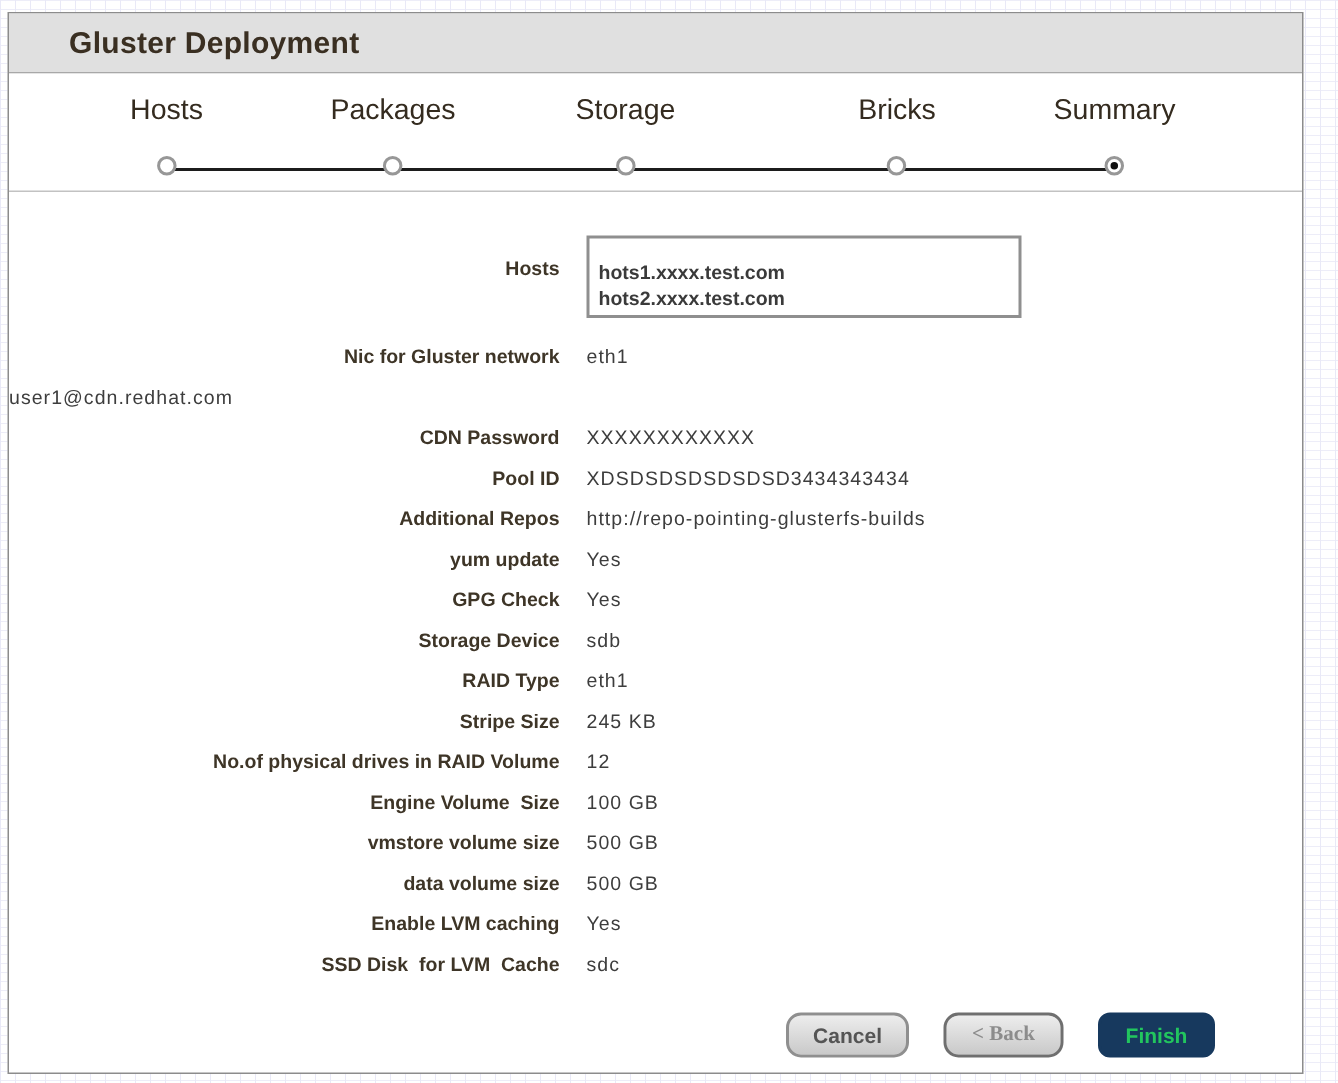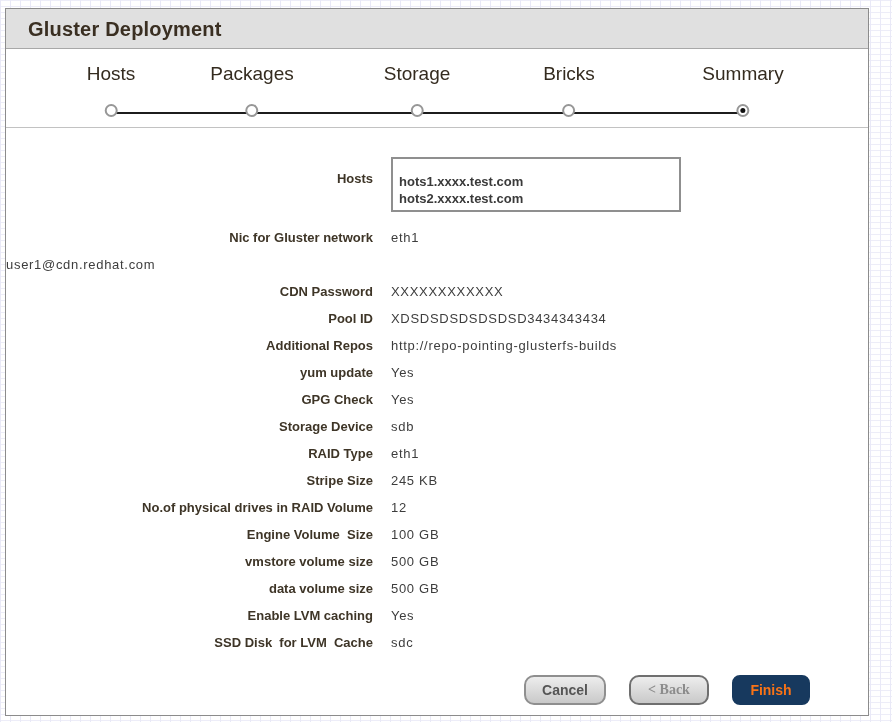"Gluster Deployment" .header { padding-left: 22px -> 40px }
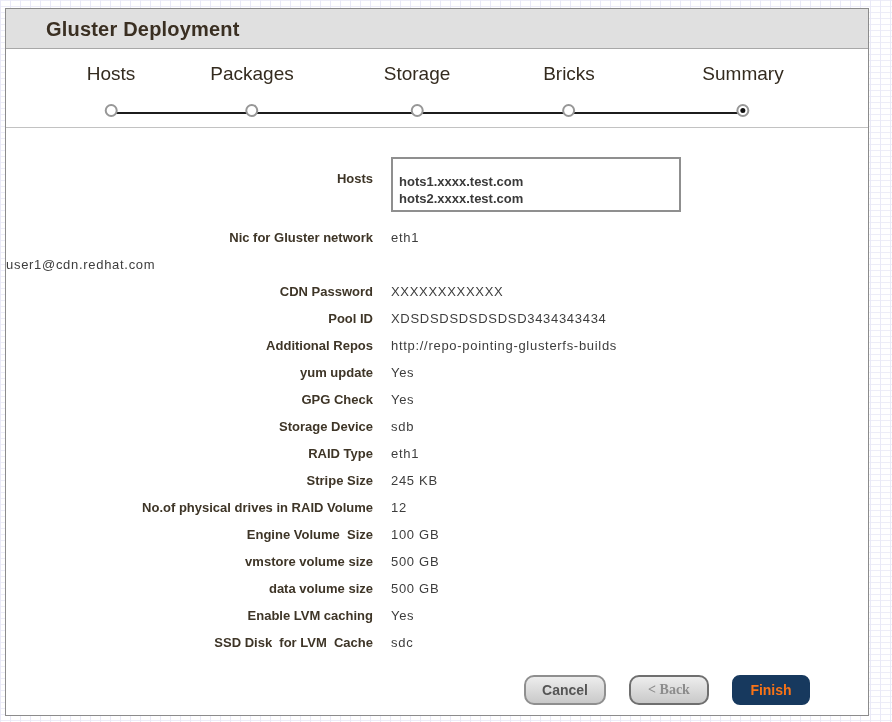"Packages" #steps .step:nth-child(2) { left: 246px -> 256px }
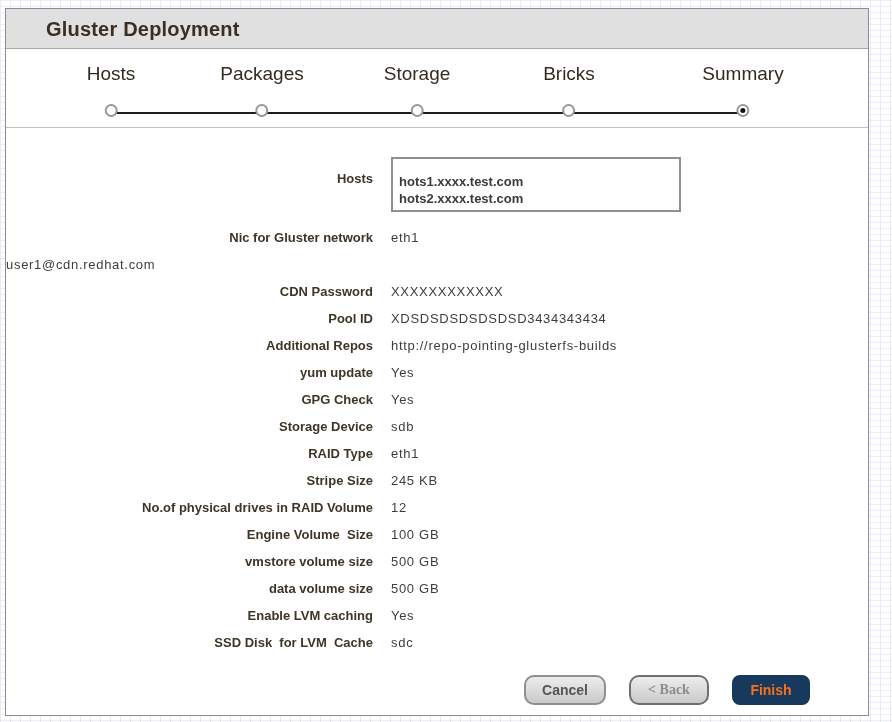"Bricks" #steps .step:nth-child(4) { left: 563px -> 592px }
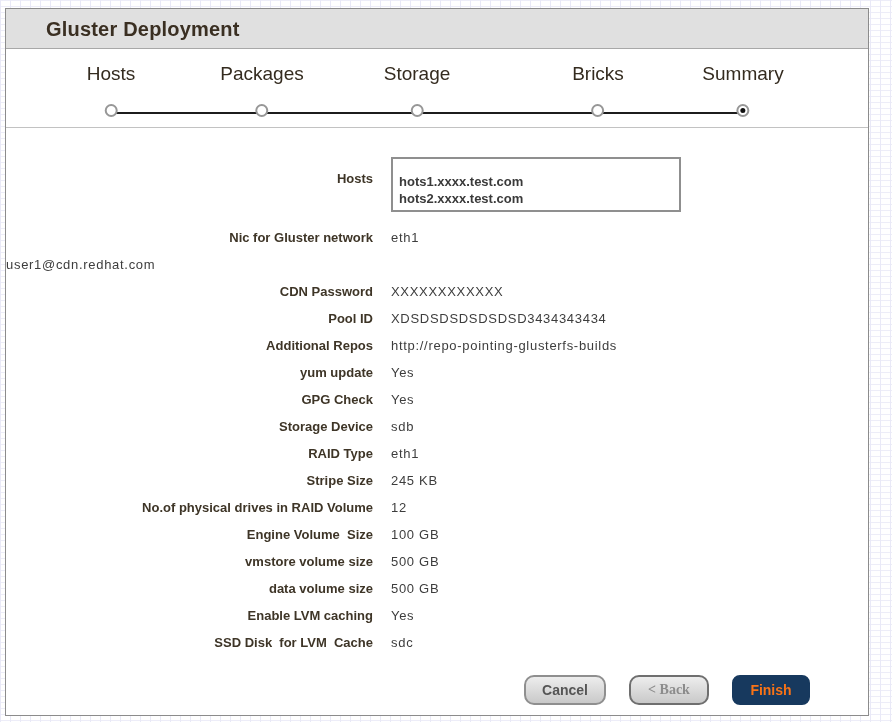"Finish" .btn-finish { color: #f97316 -> #22c55e }
